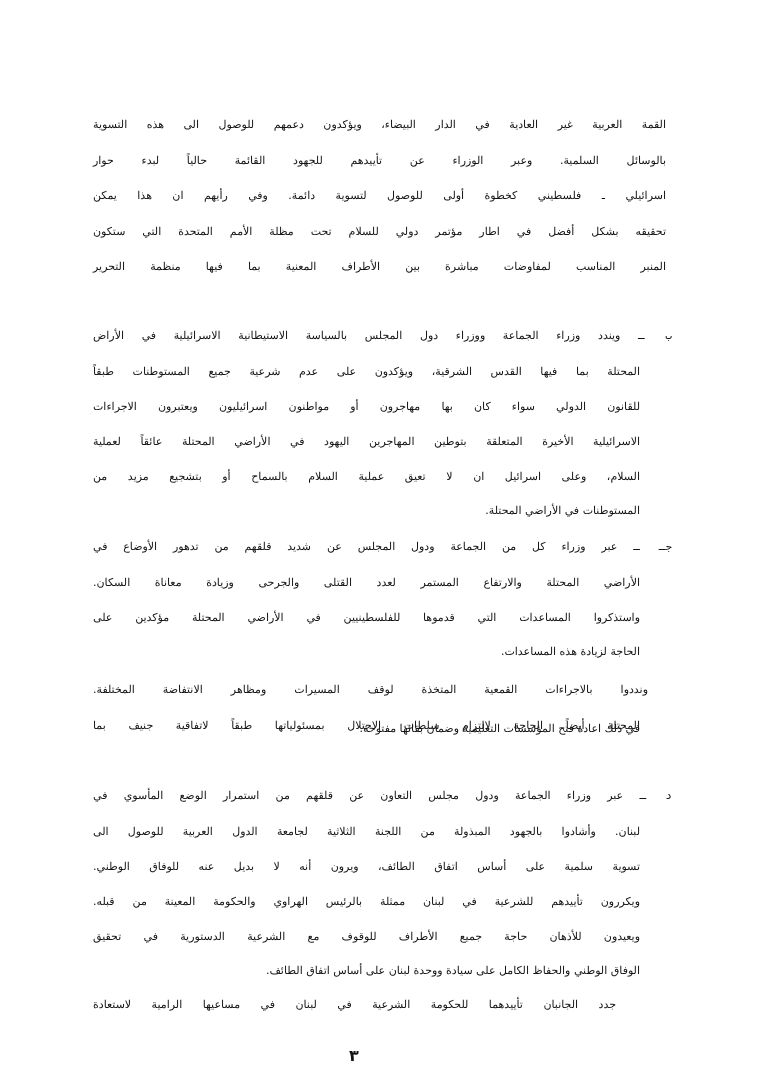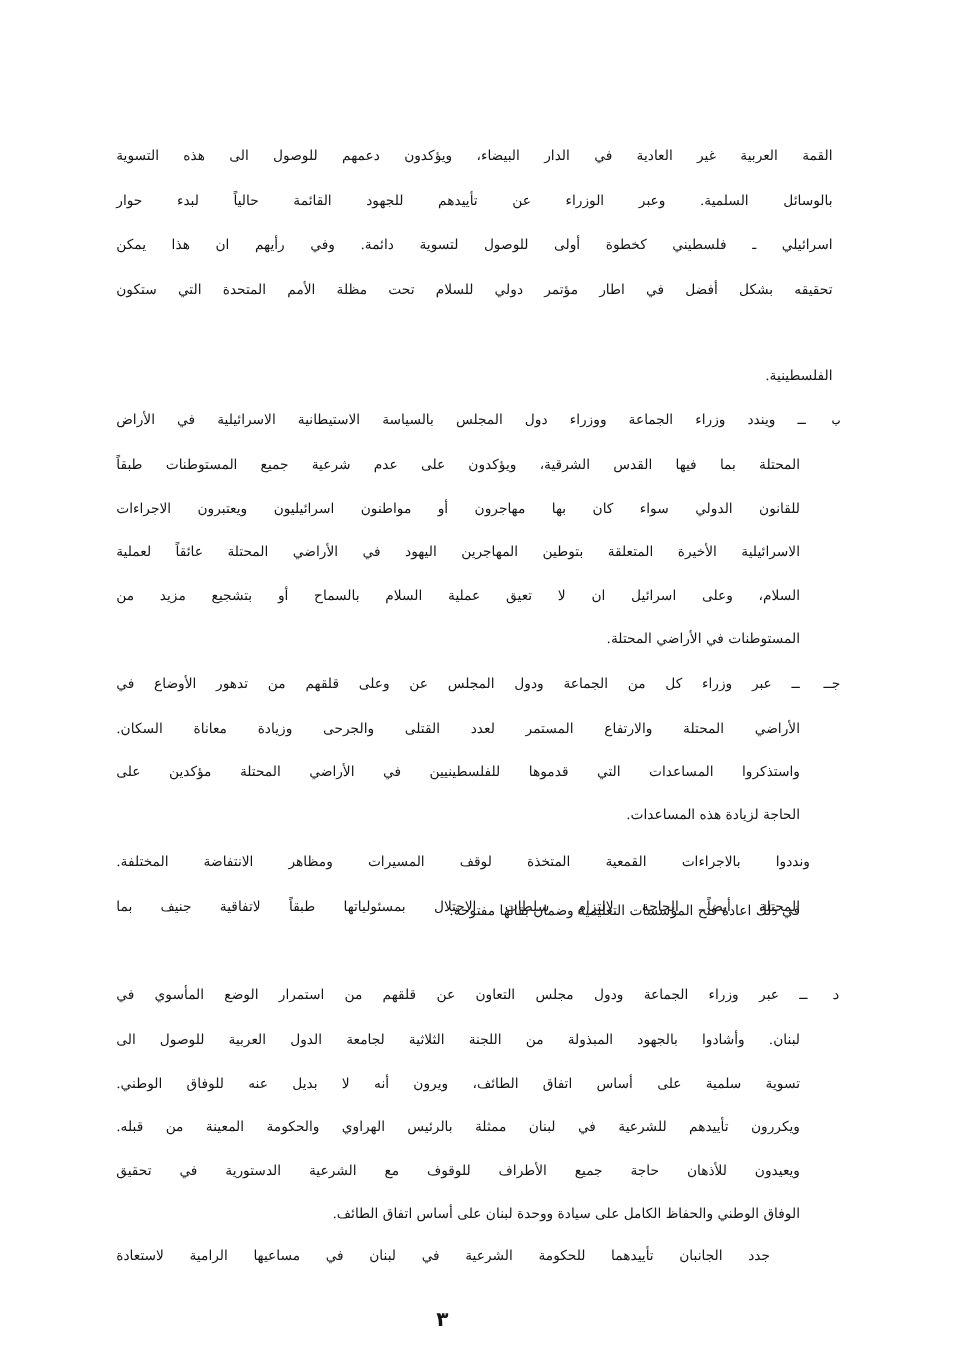"المنبر المناسب لمفاوضات مباشرة بين" div.line { html: none -> <div>المنبر المناسب لمفاوضات مباشرة بين الأطراف المعنية بما فيها منظمة التحرير</div> }
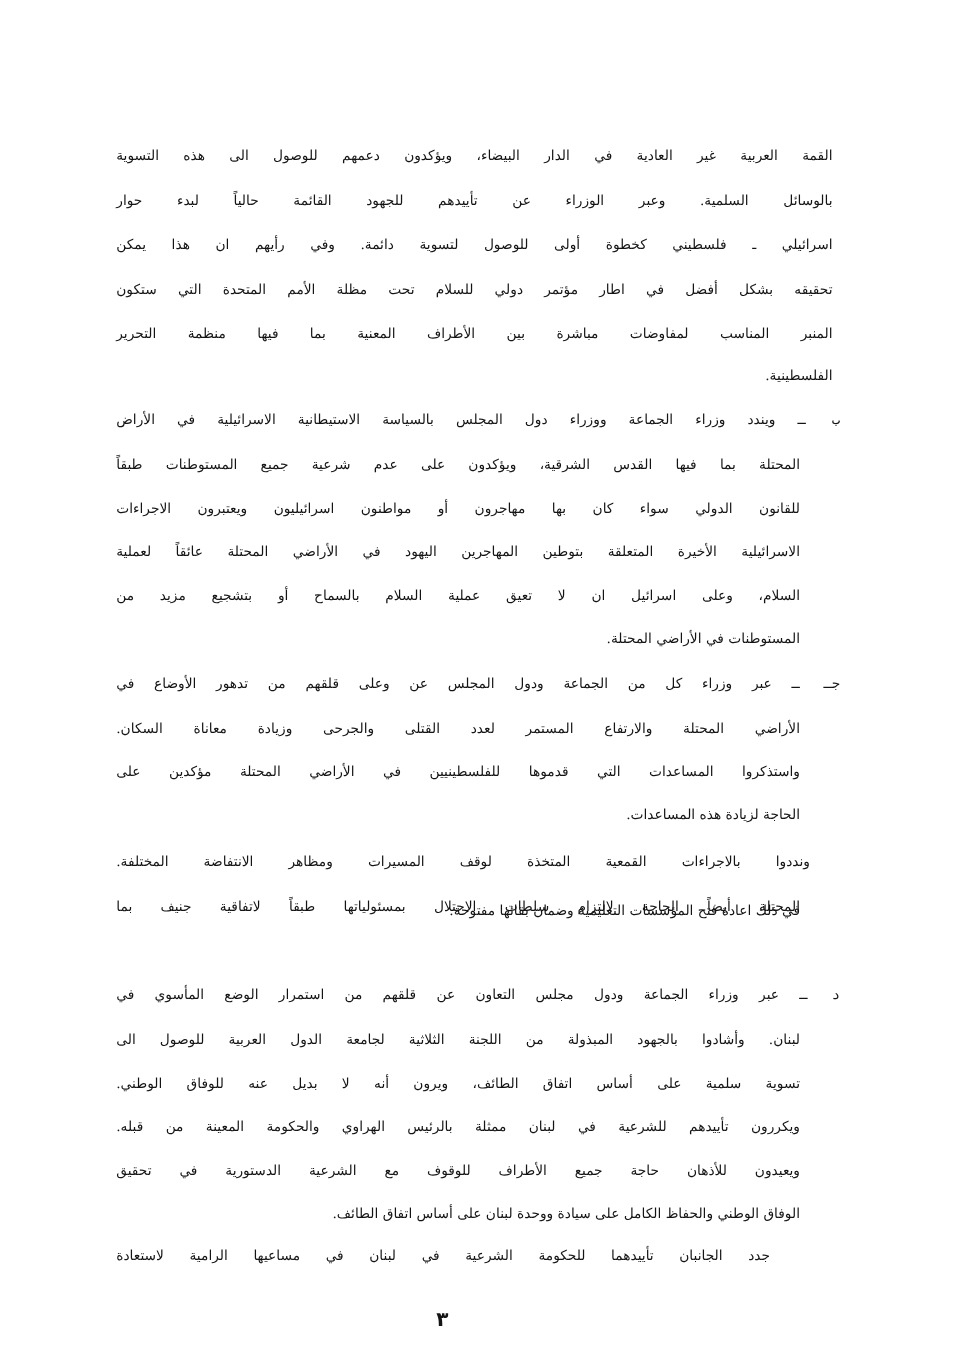"الفلسطينية." div.line { html: <div>الفلسطينية.</div> -> none }
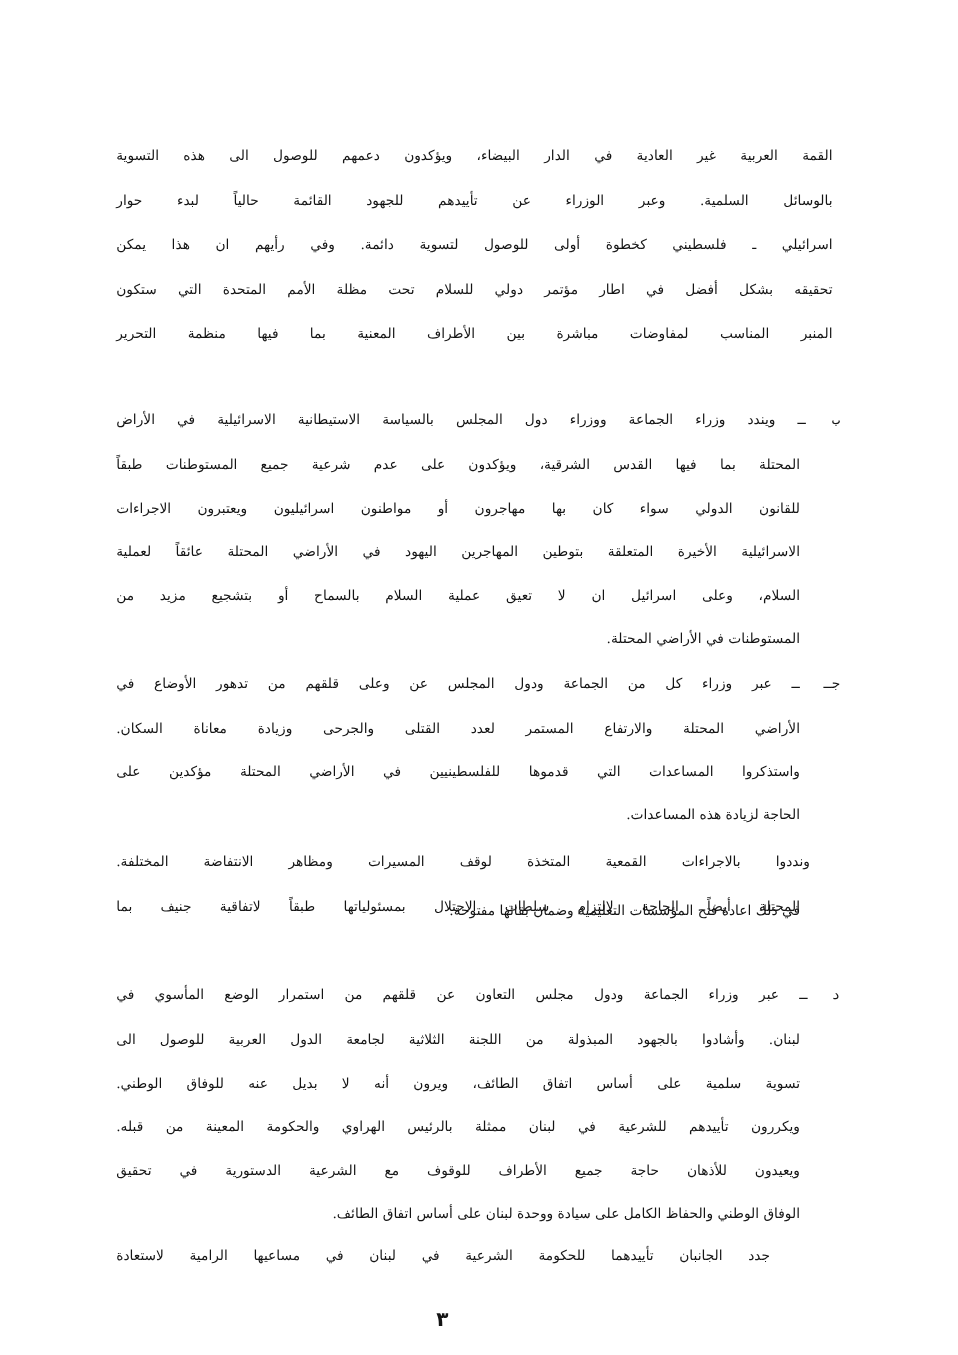"عبر وزراء كل من الجماعة" span { text: وعلى -> شديد }
